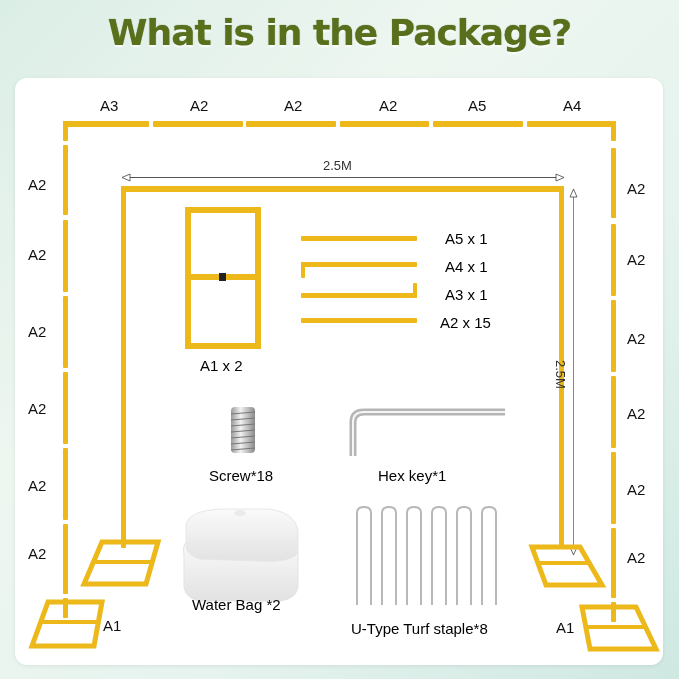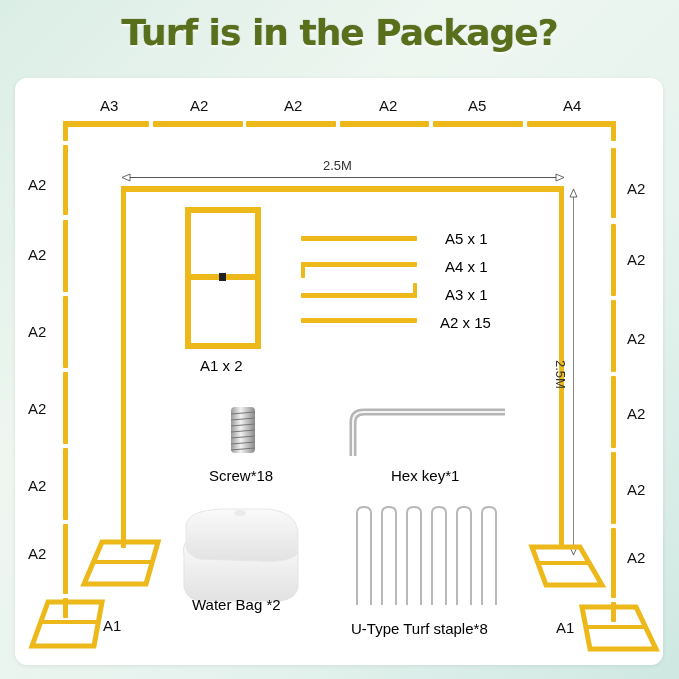"Turf is in the Package?" div.title { text: Turf -> What }
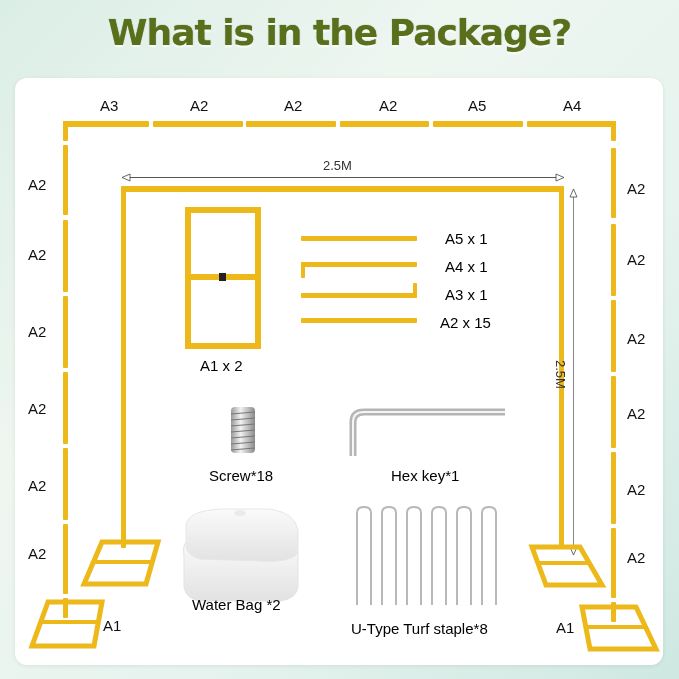"Hex key*1" span.item-lbl { left: 391px -> 378px }
